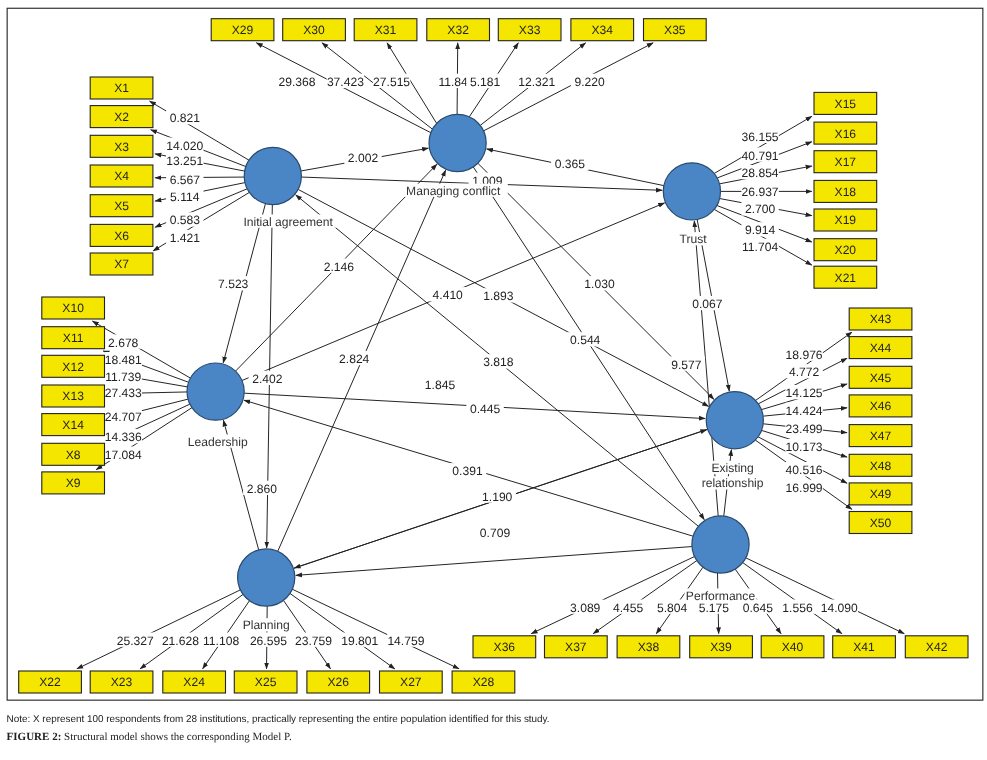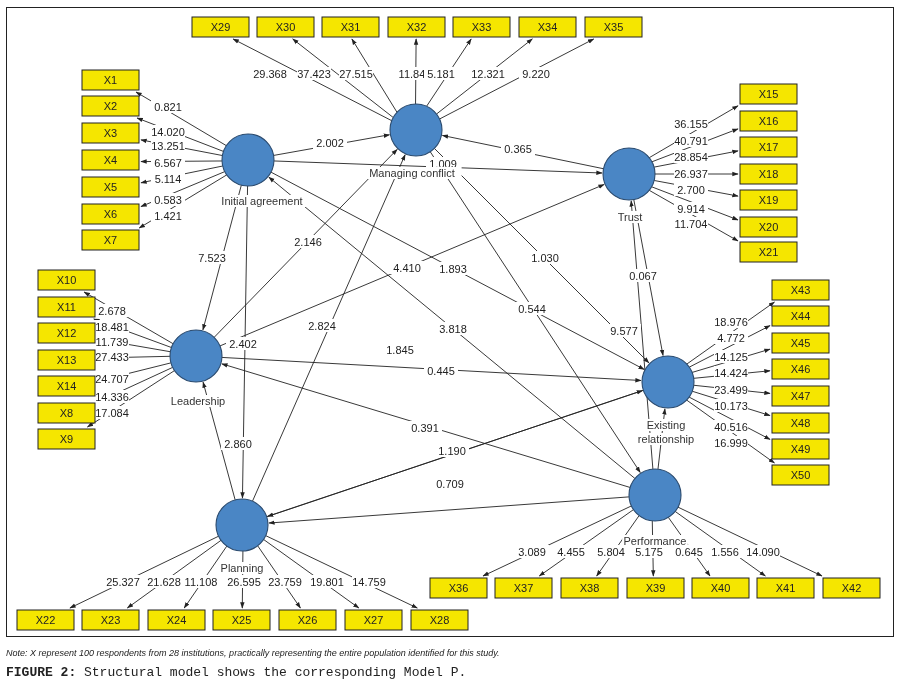"Note: X represent 100 respondents" .note { font-style: italic -> none }
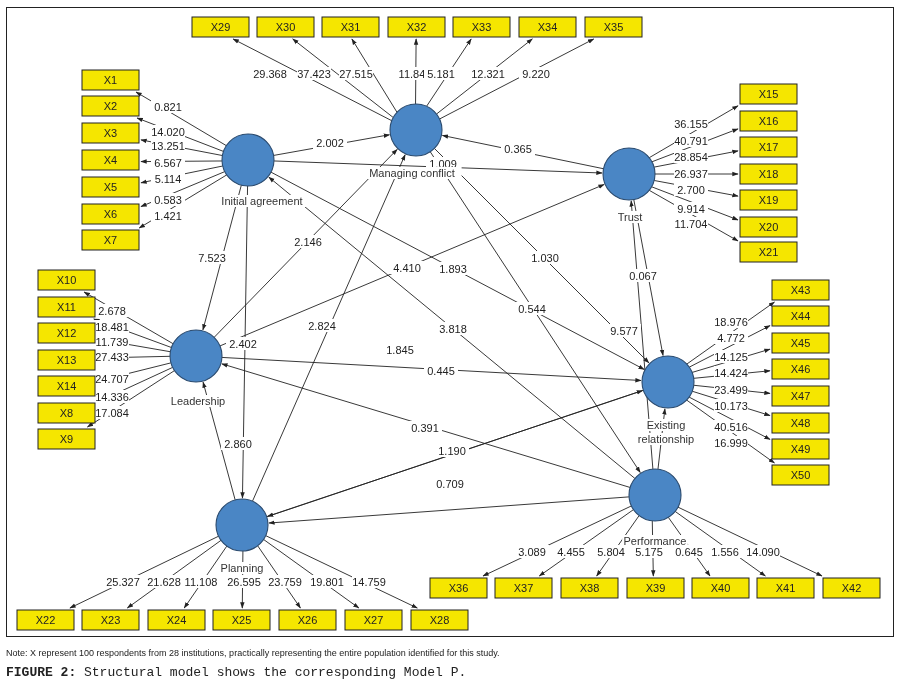"FIGURE 2: Structural model shows" .caption { font-family: Liberation Mono, monospace -> Liberation Serif, serif; font-size: 13px -> 10px }
